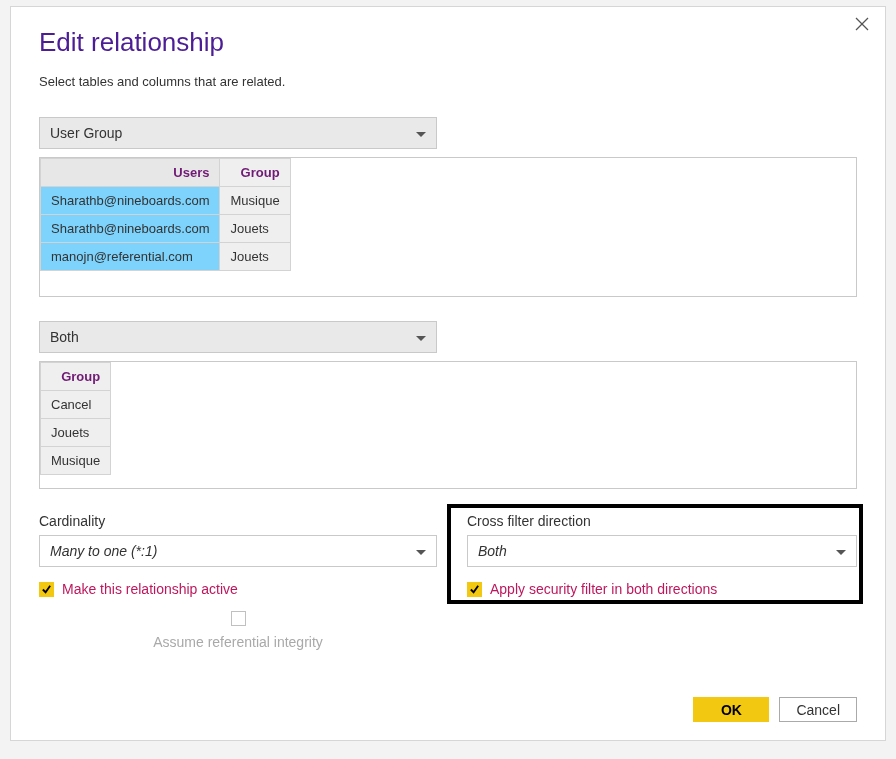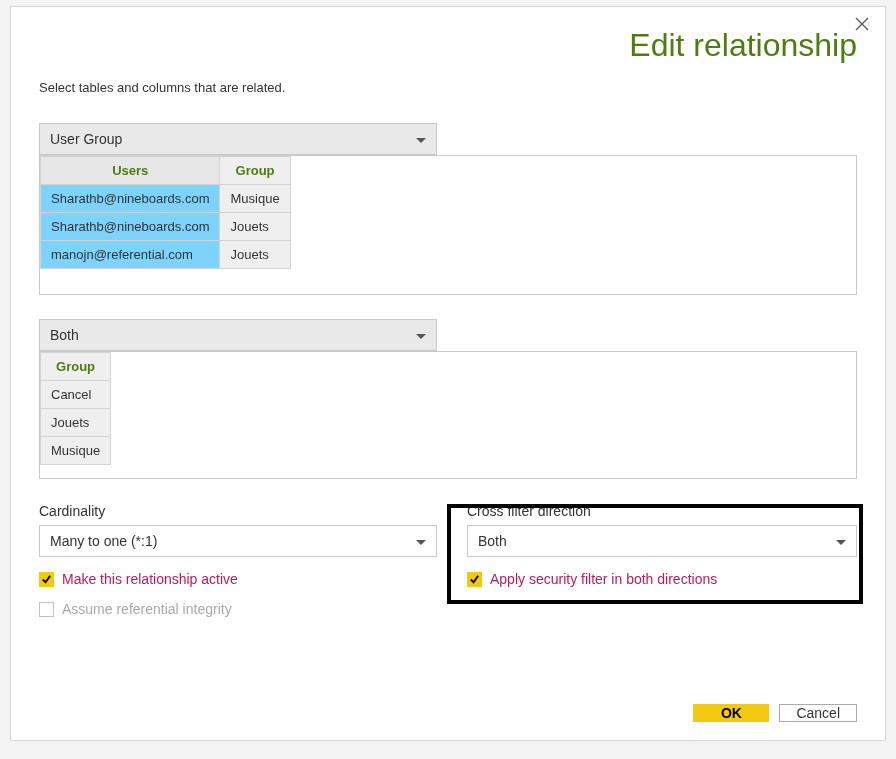"Edit relationship" .title { color: #4d7c0f -> #4c1d95; font-size: 32px -> 26px; text-align: right -> none }
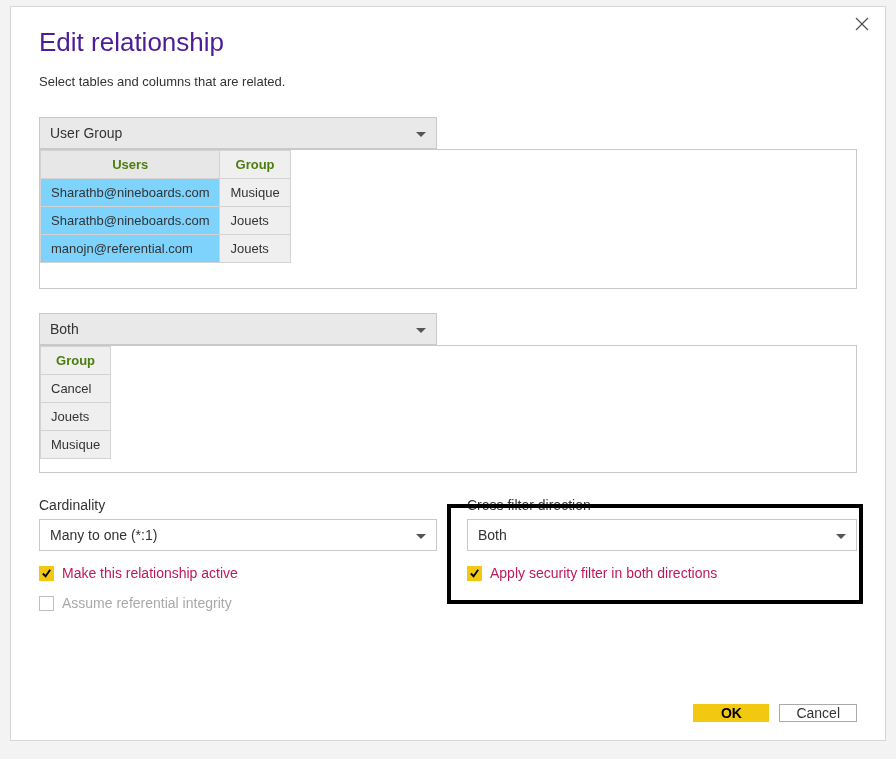"User Group" .dropdown { margin-bottom: none -> 8px }
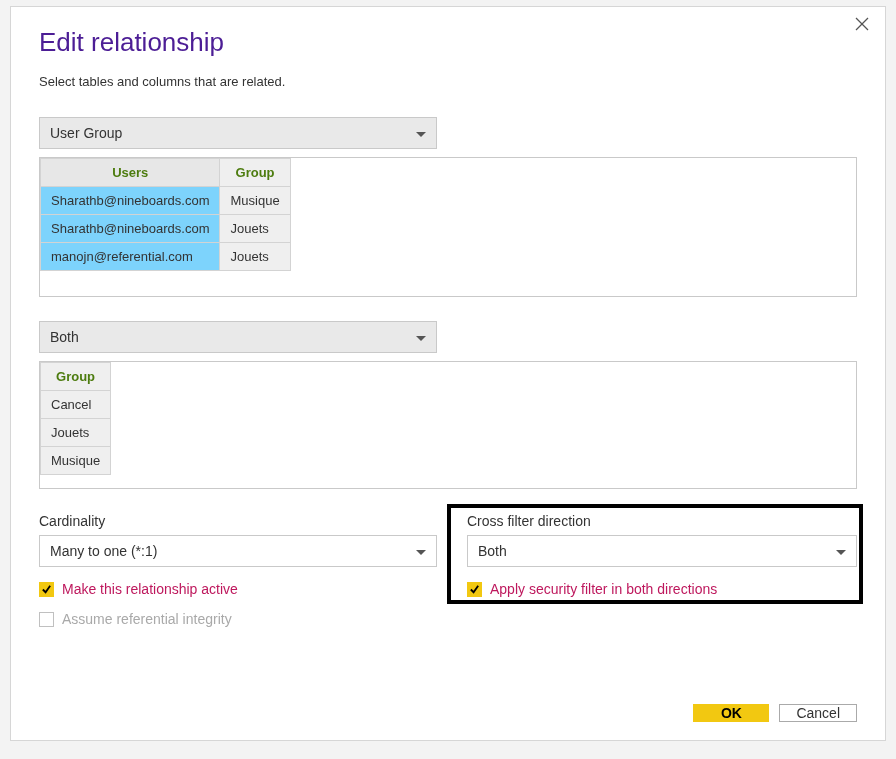"Users" table.preview th { color: #4d7c0f -> #701a75; text-align: center -> right }
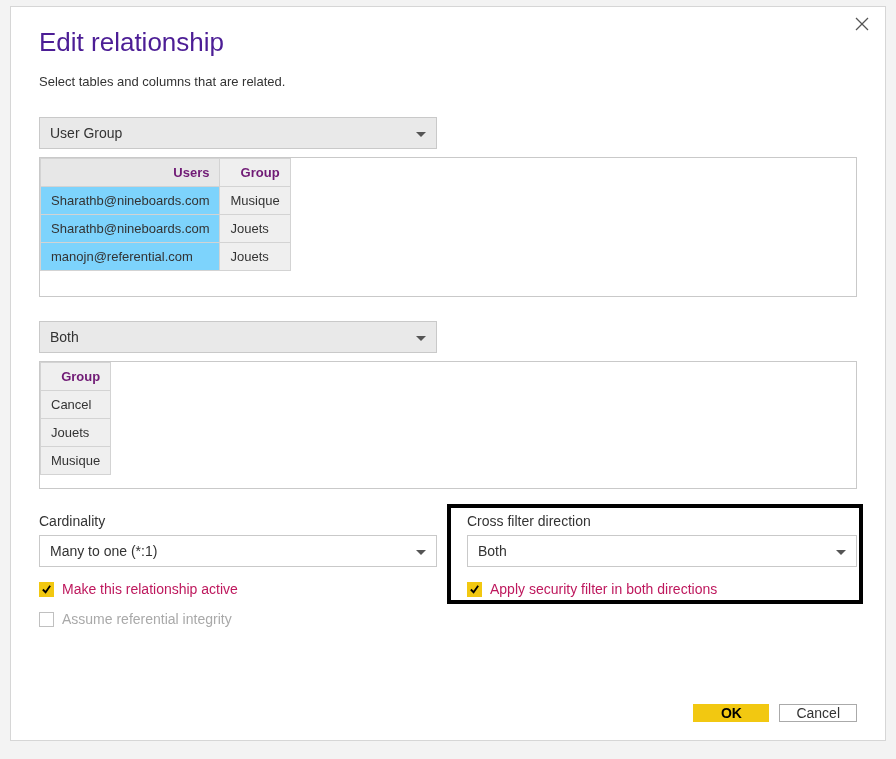"Many to one (*:1)" .select { font-style: none -> italic }
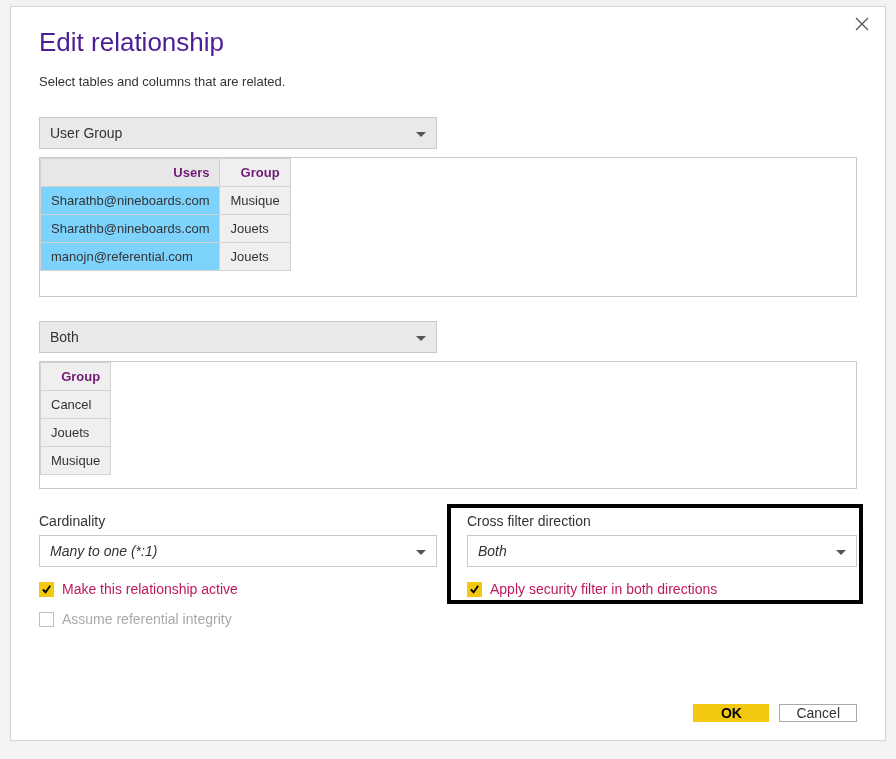"Assume referential integrity" .checkbox-row.disabled { flex-direction: none -> column }
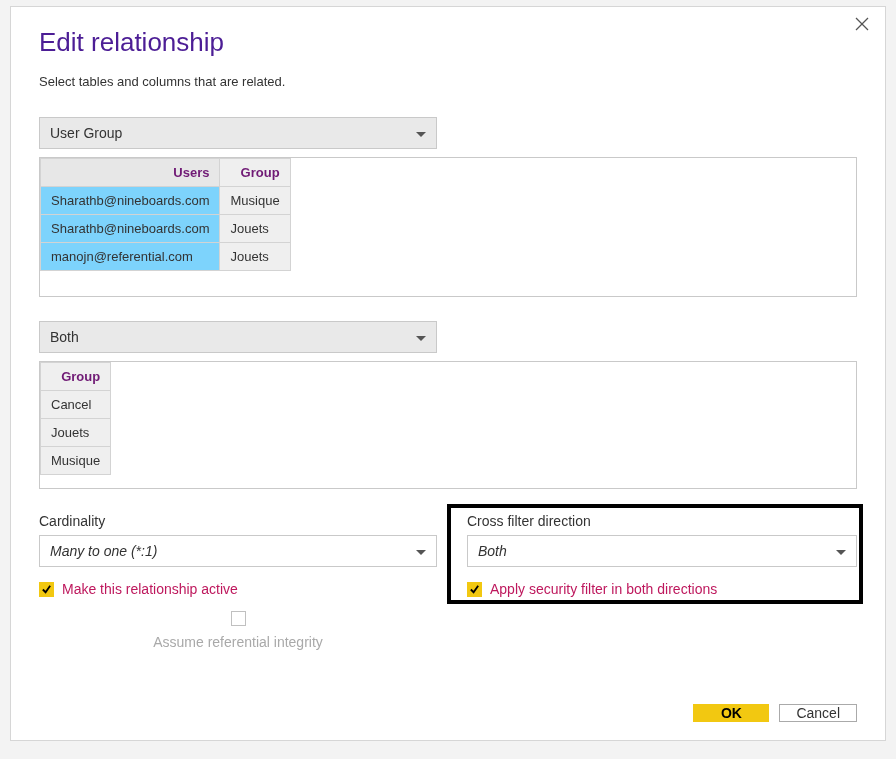"OK" .btn { height: 18px -> 25px }
